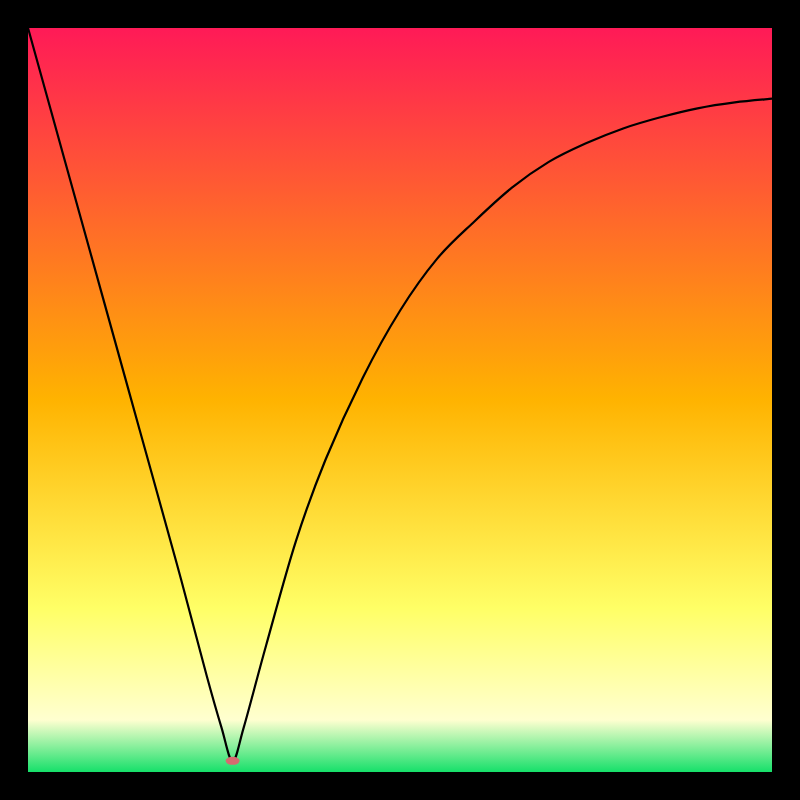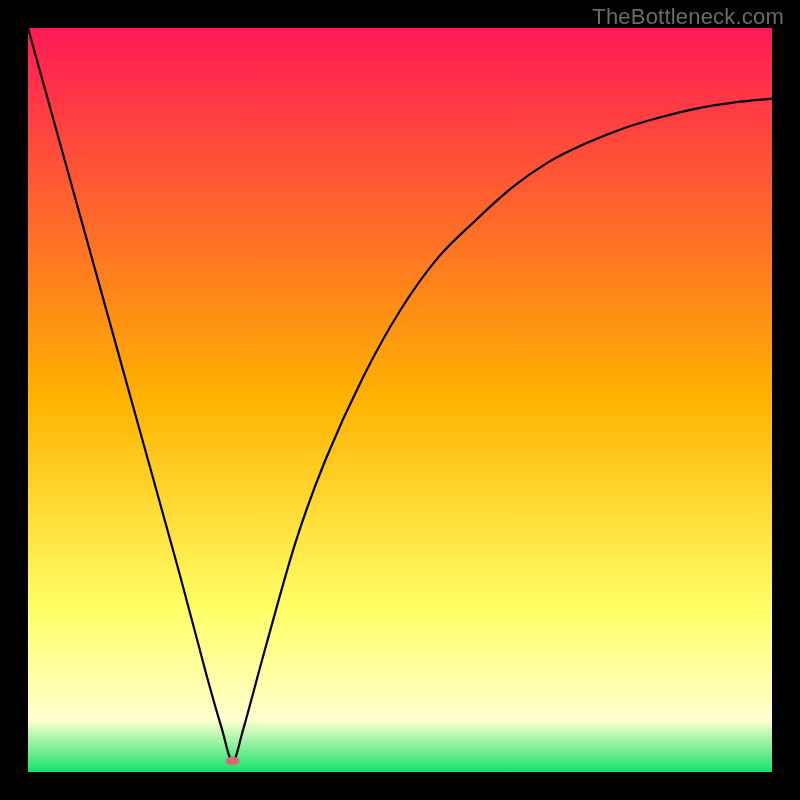"TheBottleneck.com" div.watermark { html: <div>TheBottleneck.com</div> -> none }
